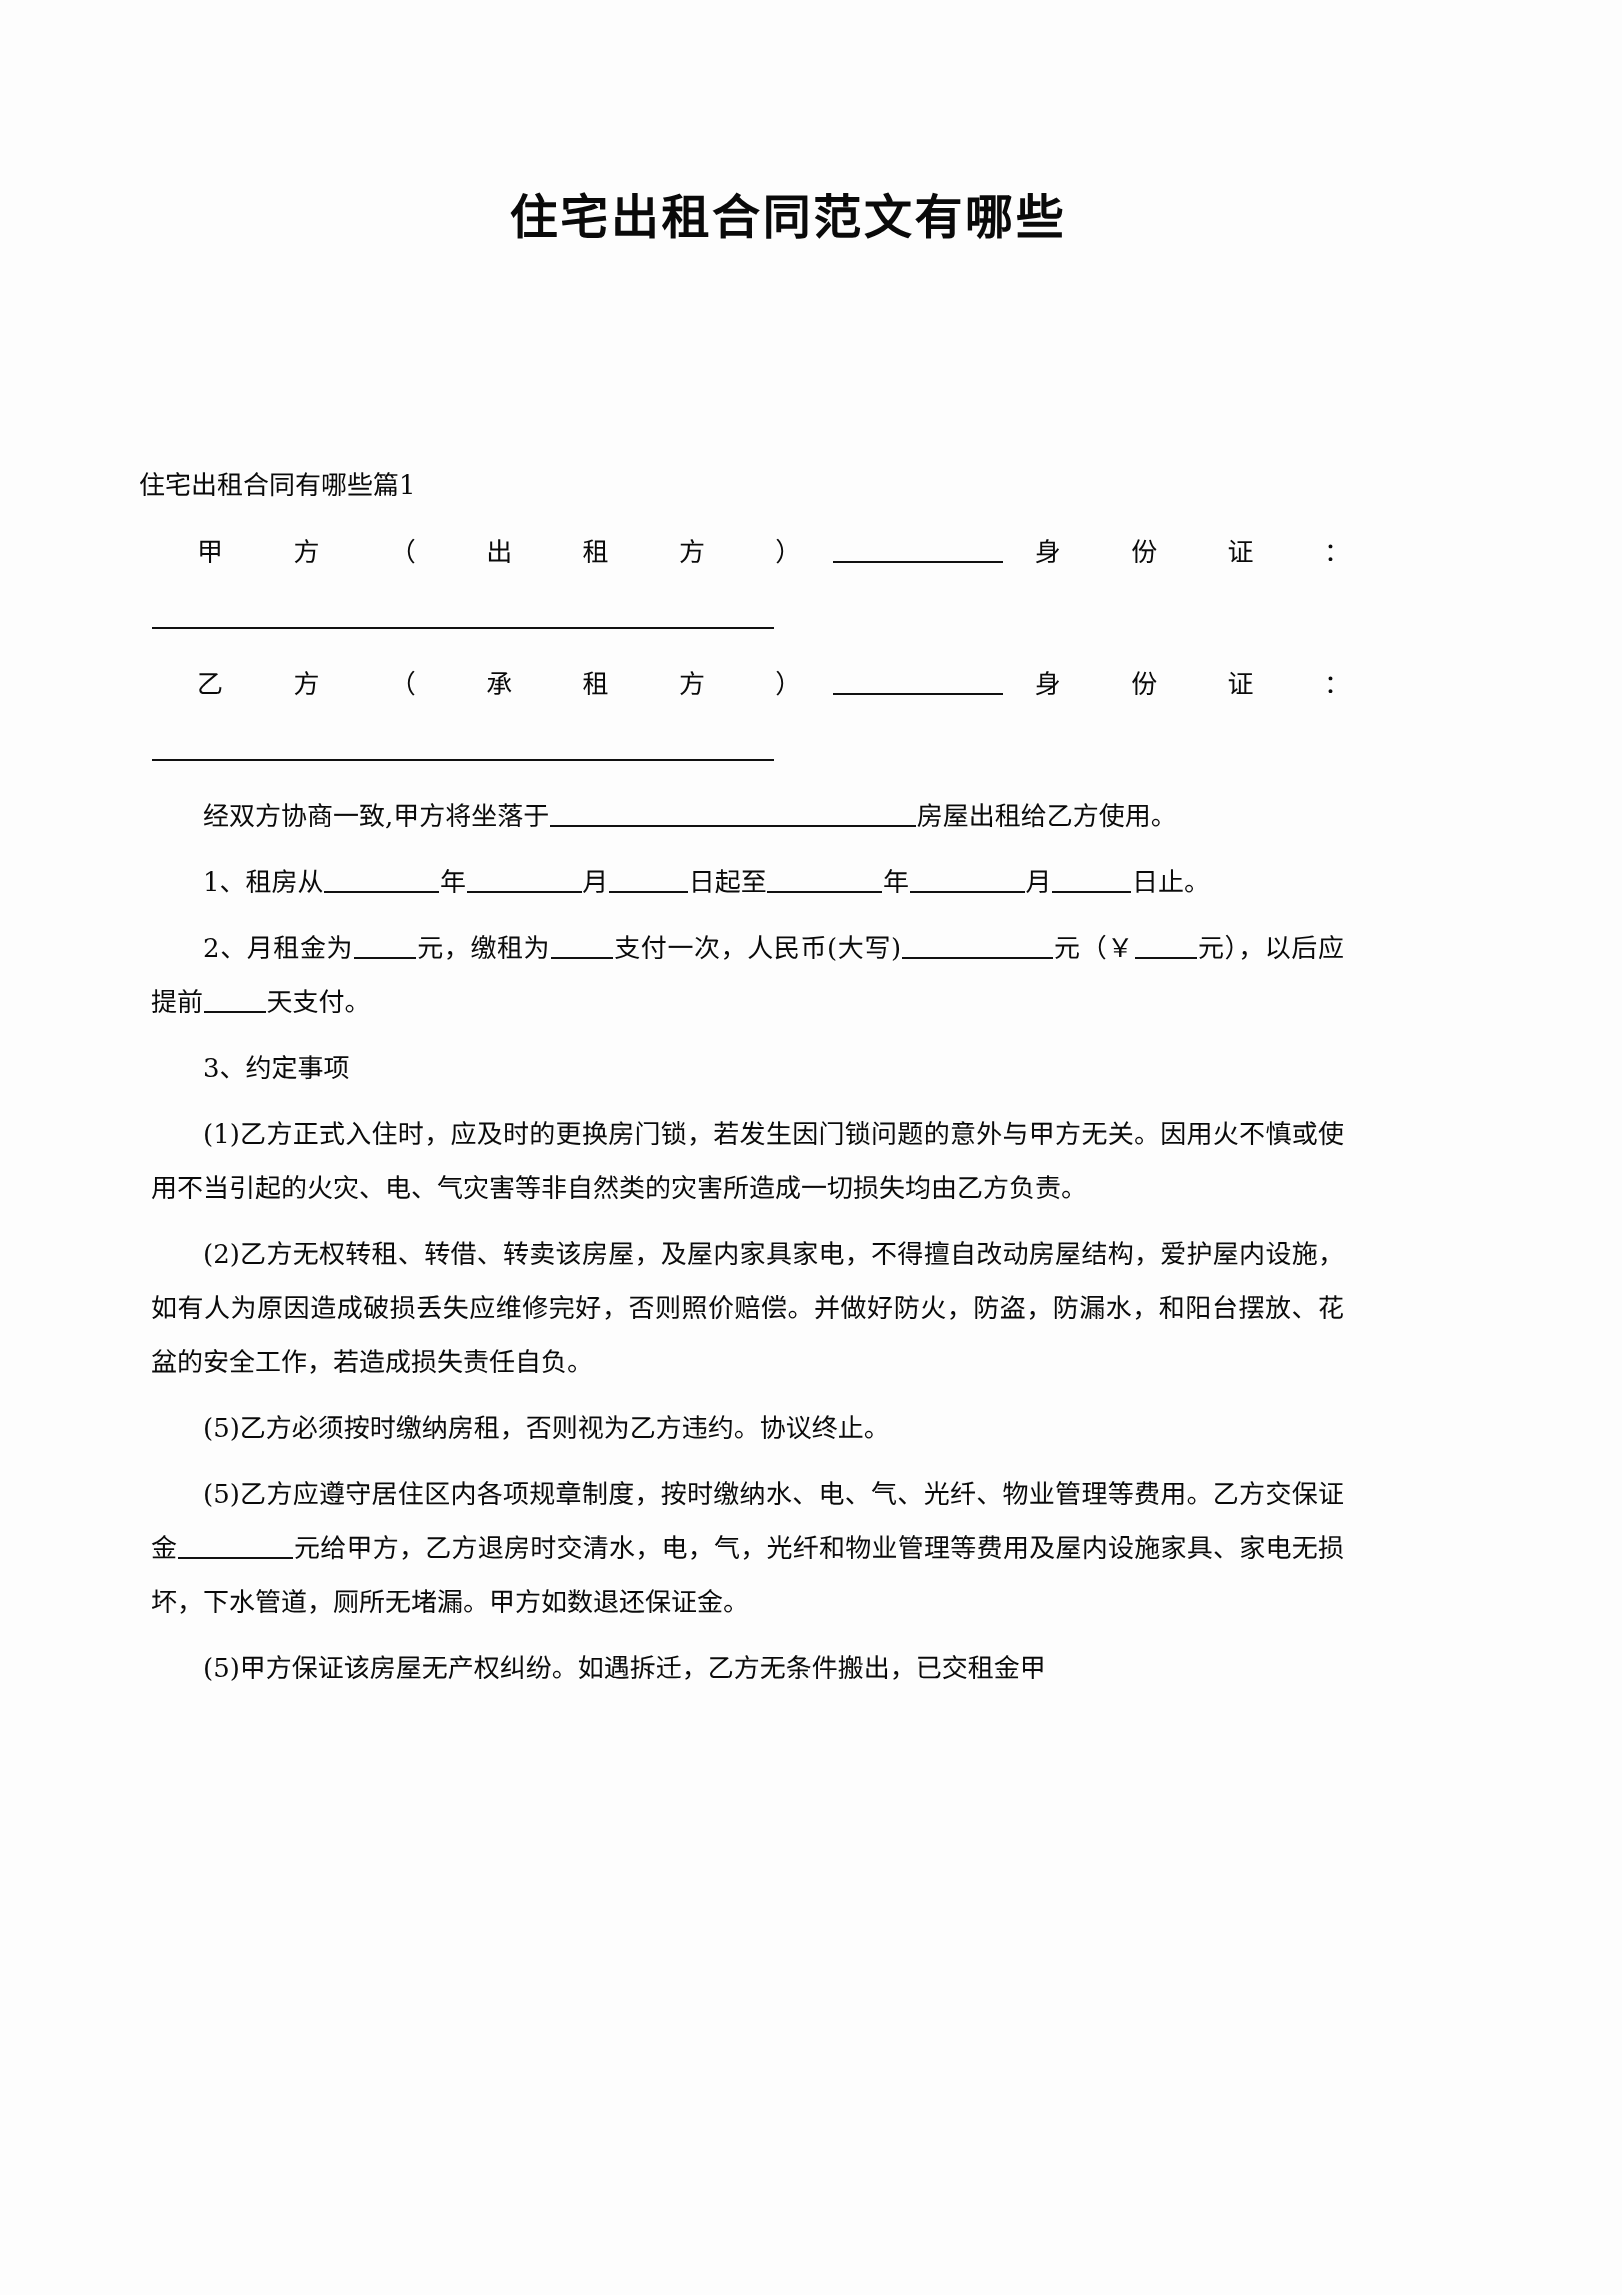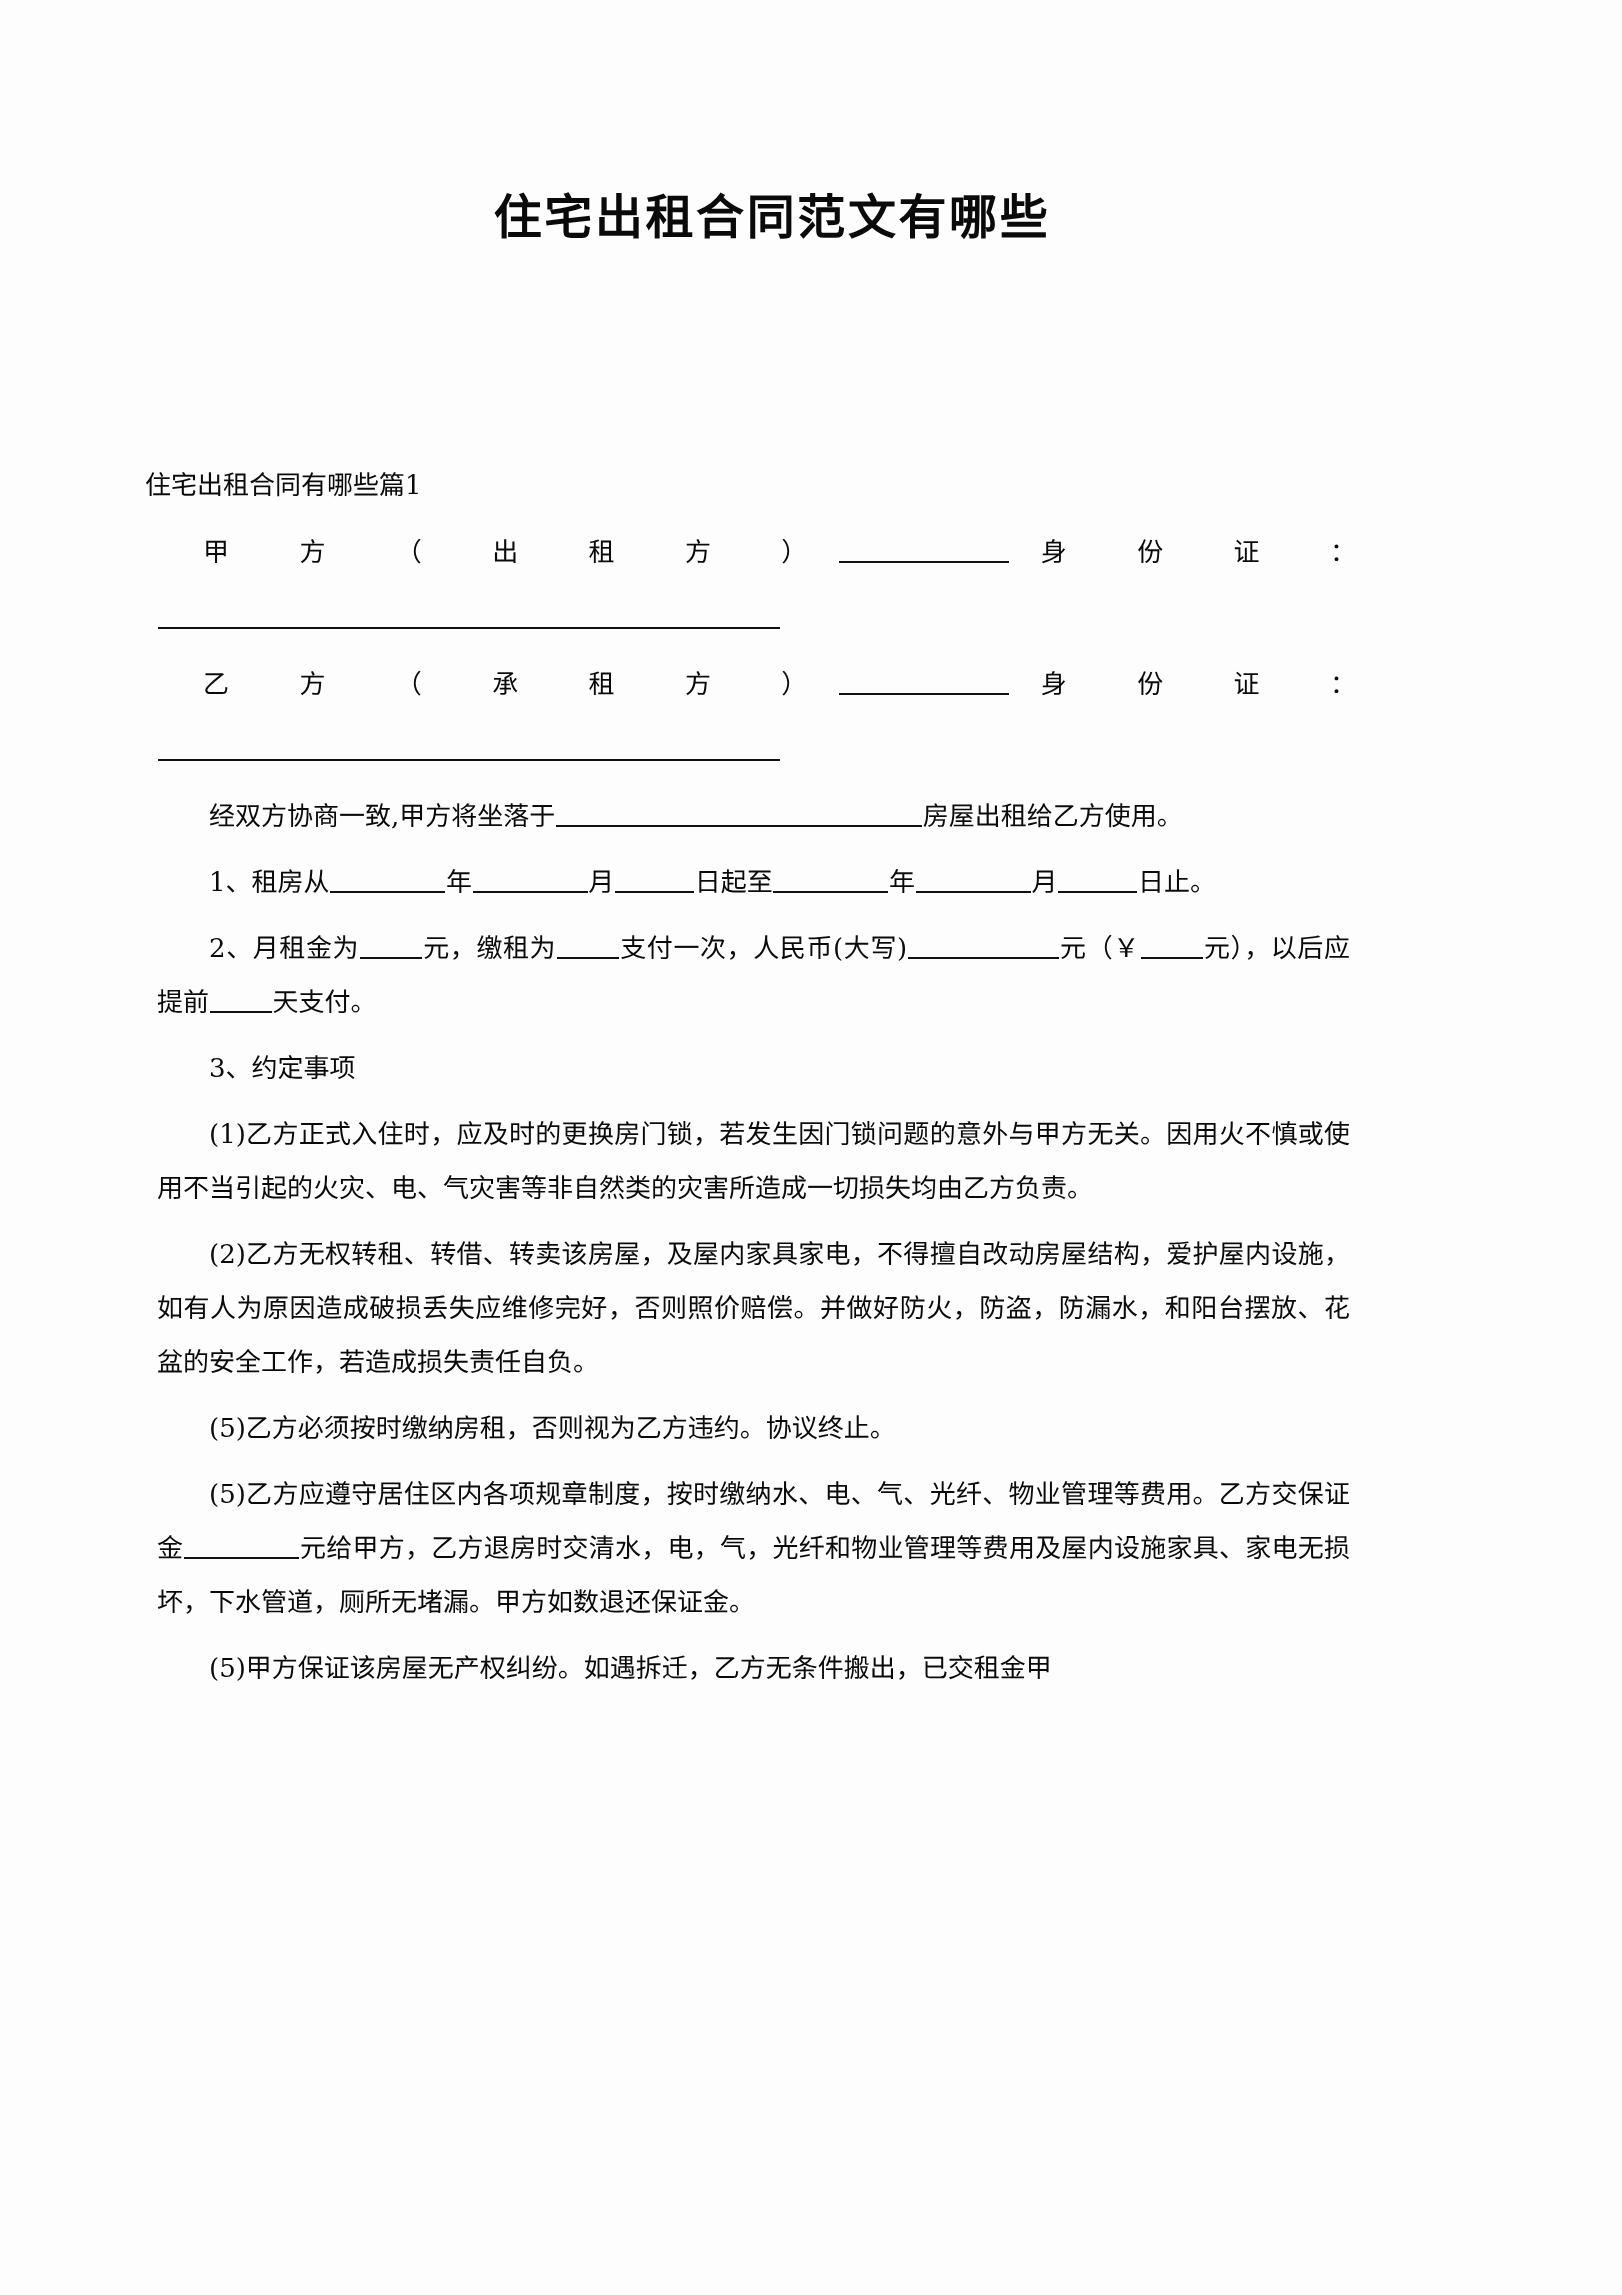"住宅出租合同范文有哪些" .doc-title { padding-left: none -> 16px }
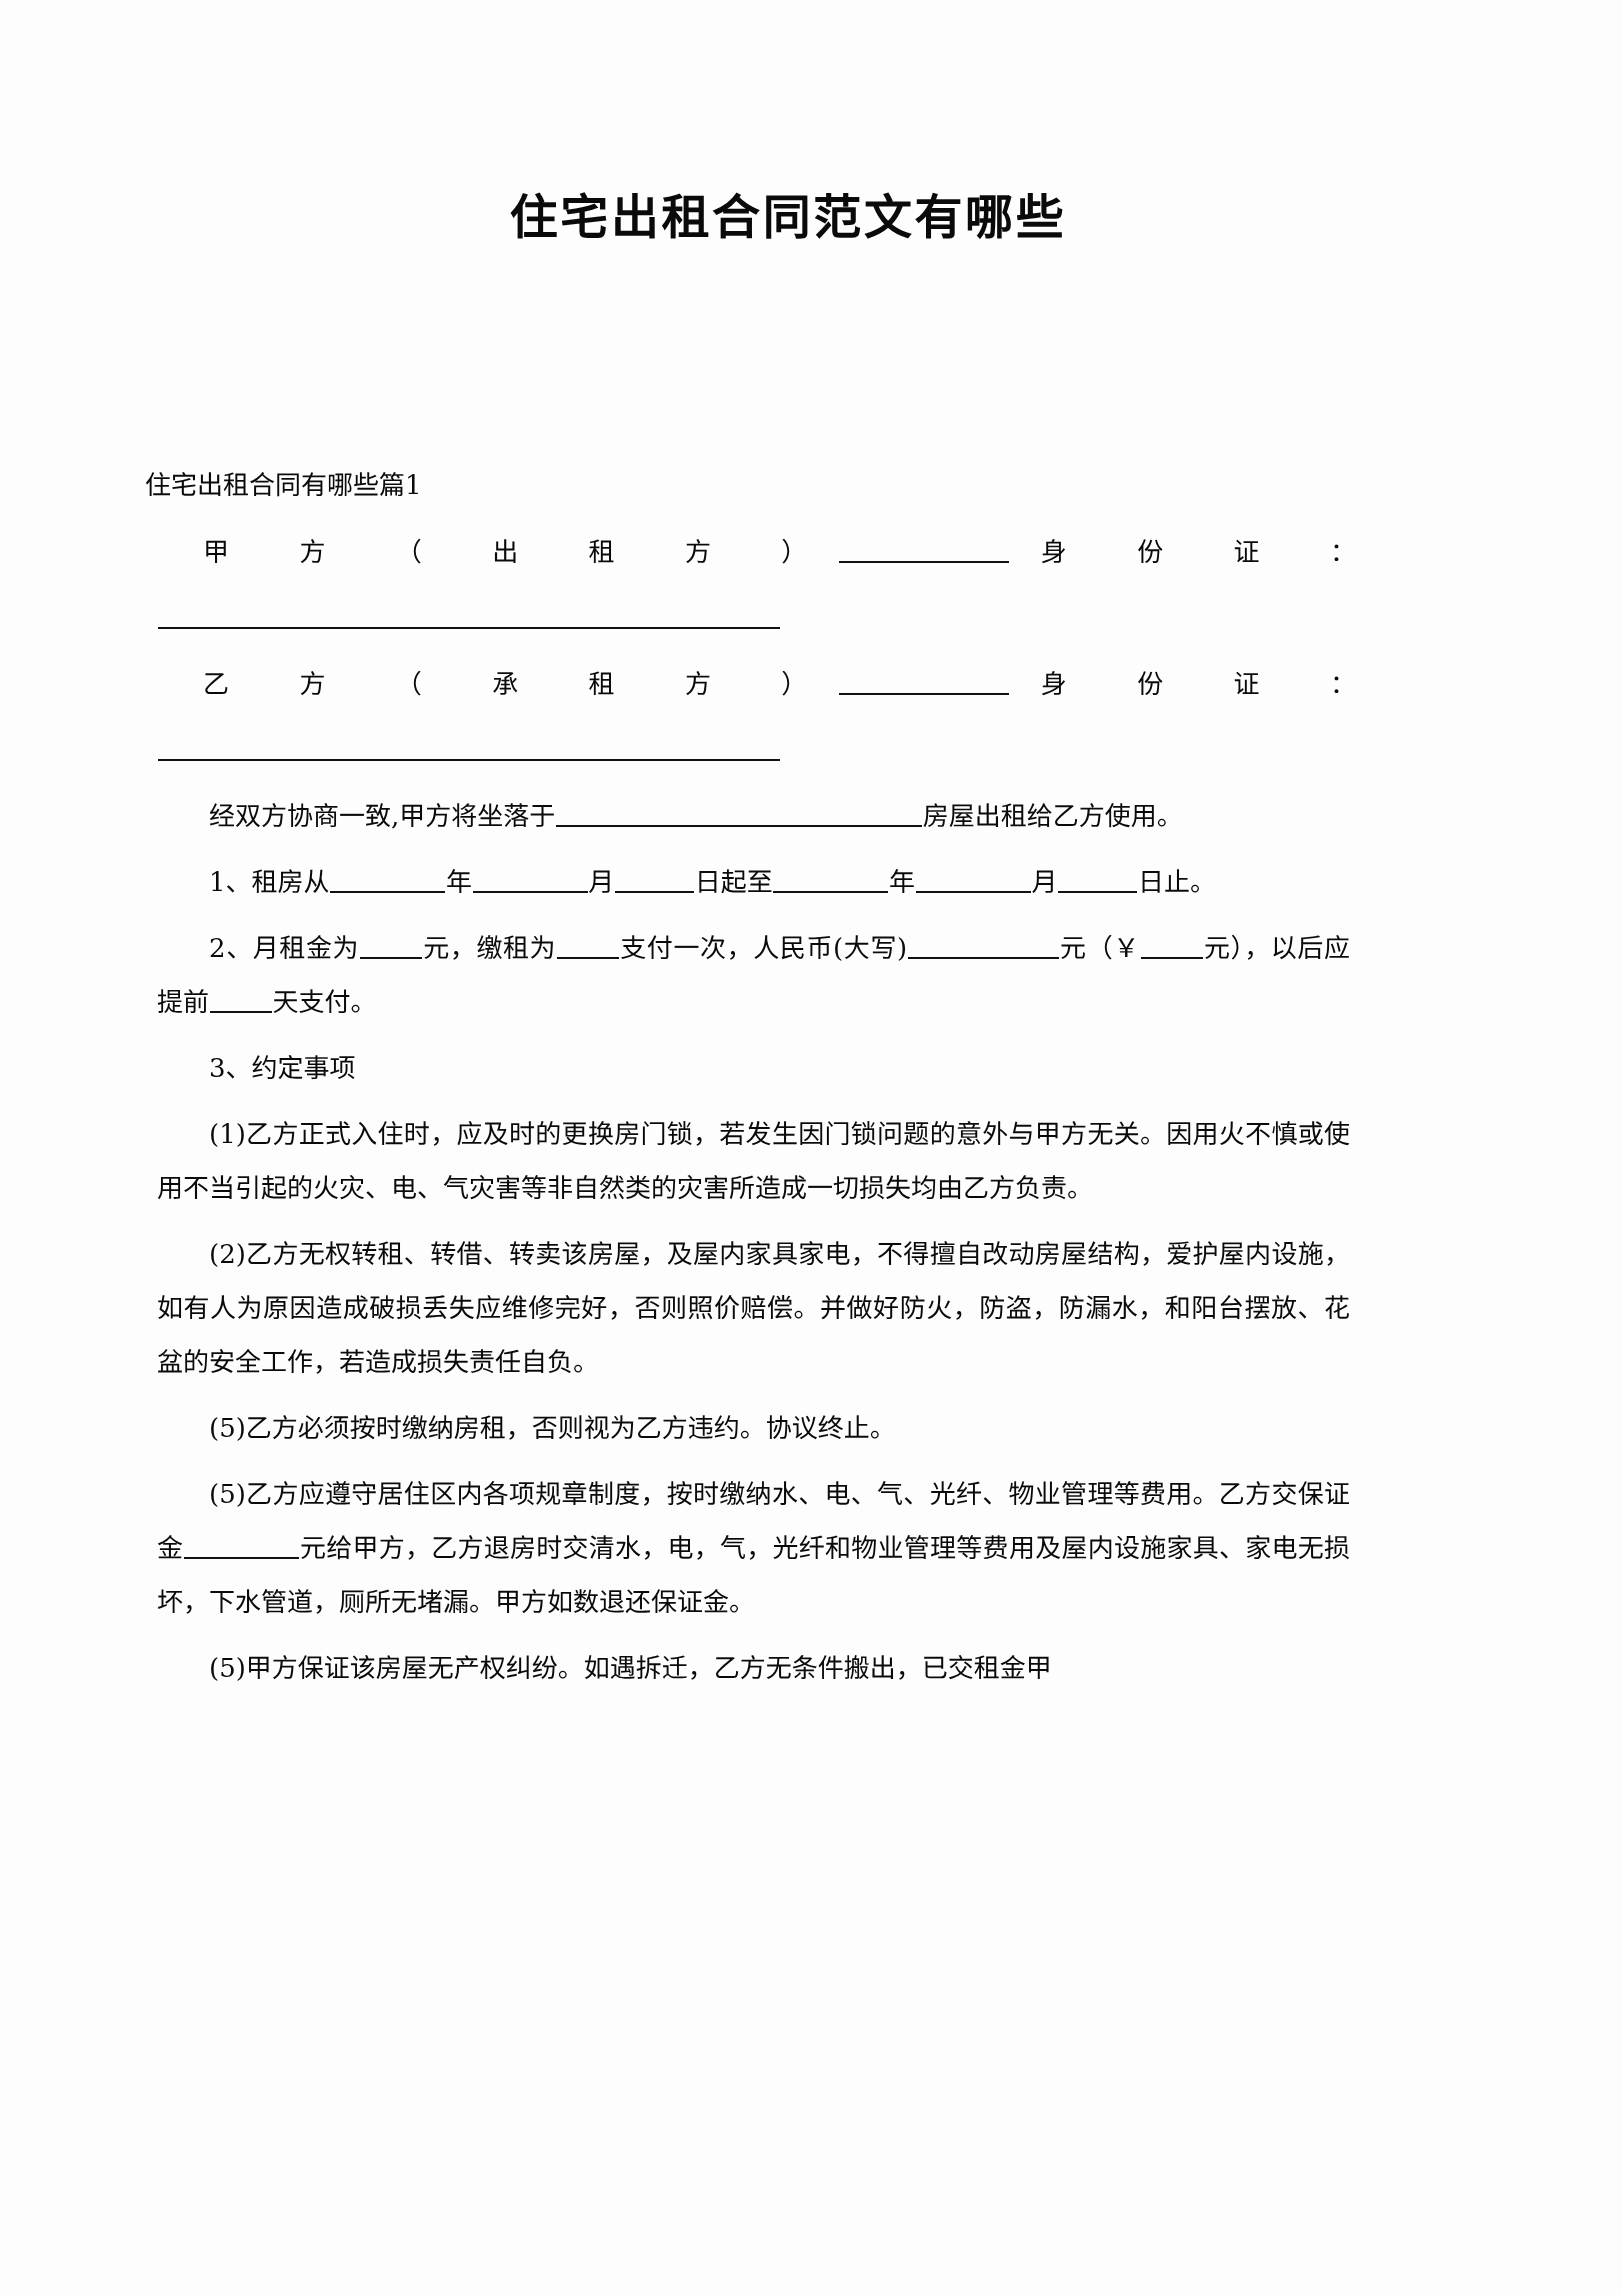"住宅出租合同有哪些篇1" .body-block { left: 145px -> 139px }
